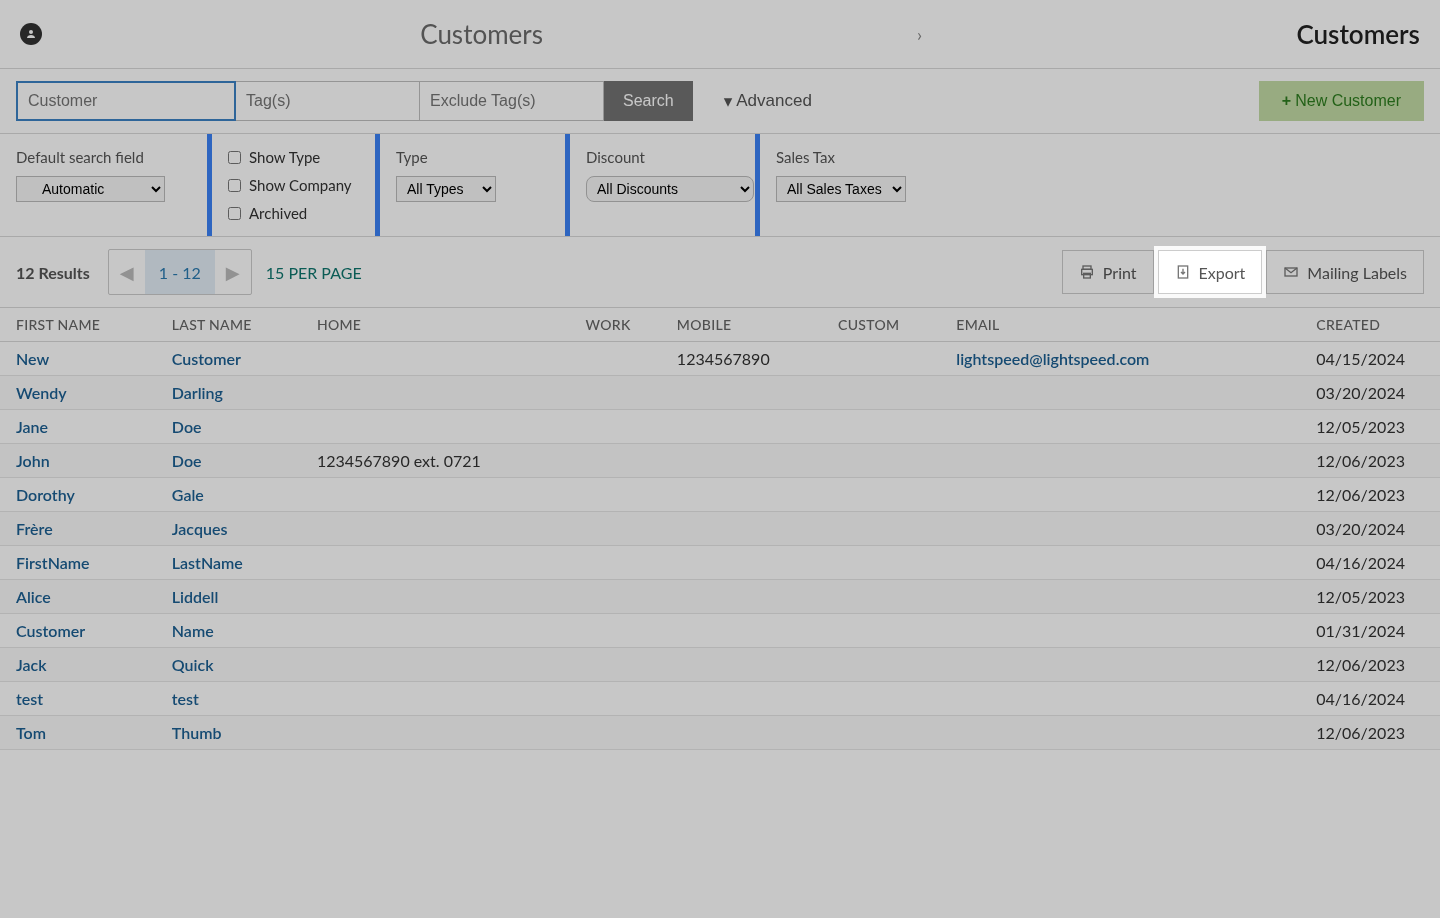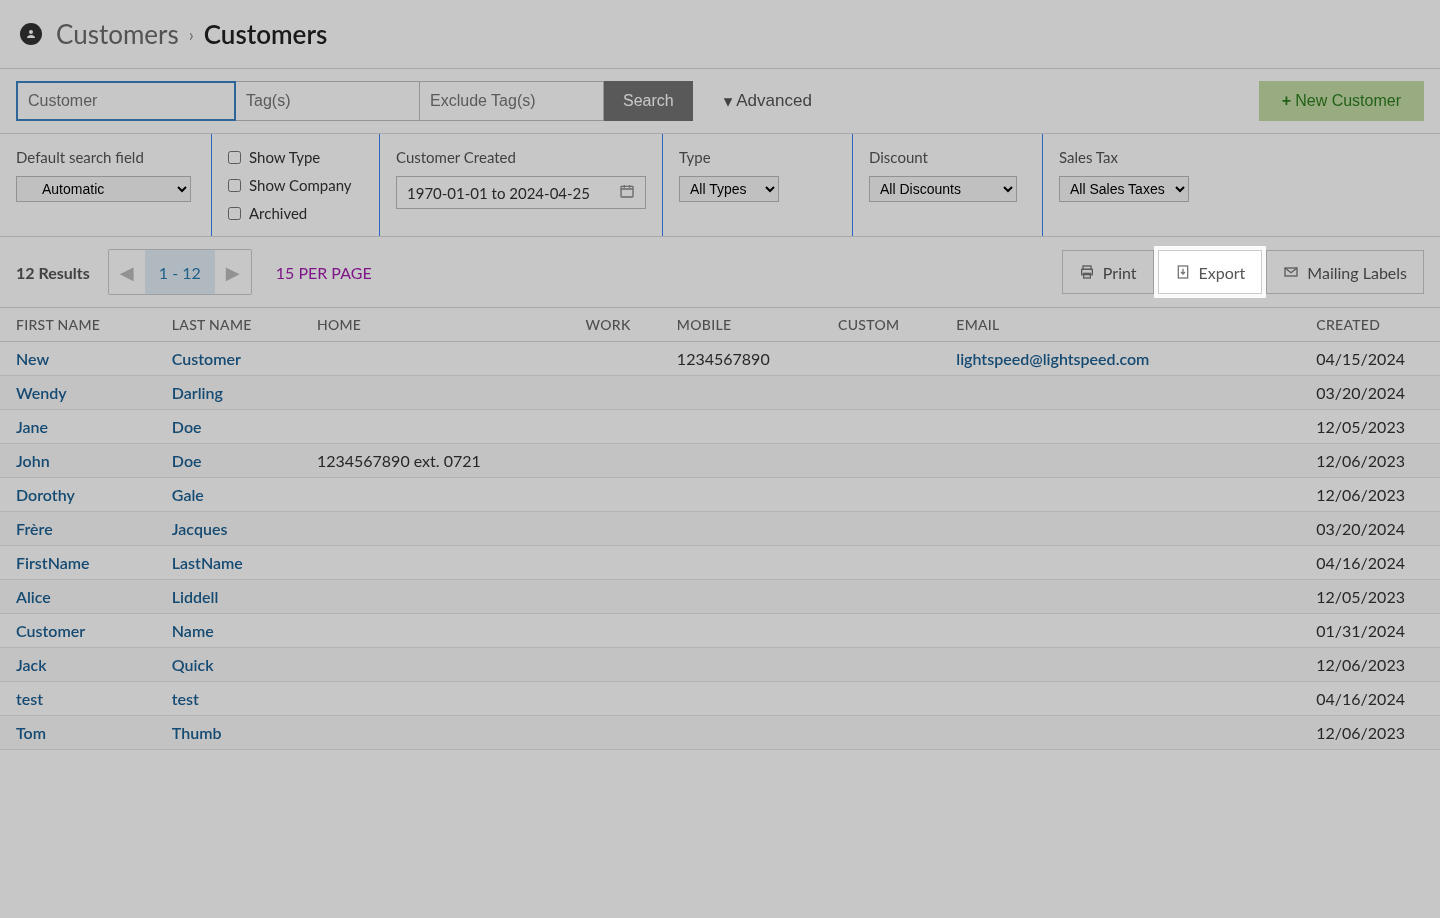"Customers" .header { justify-content: none -> space-between }
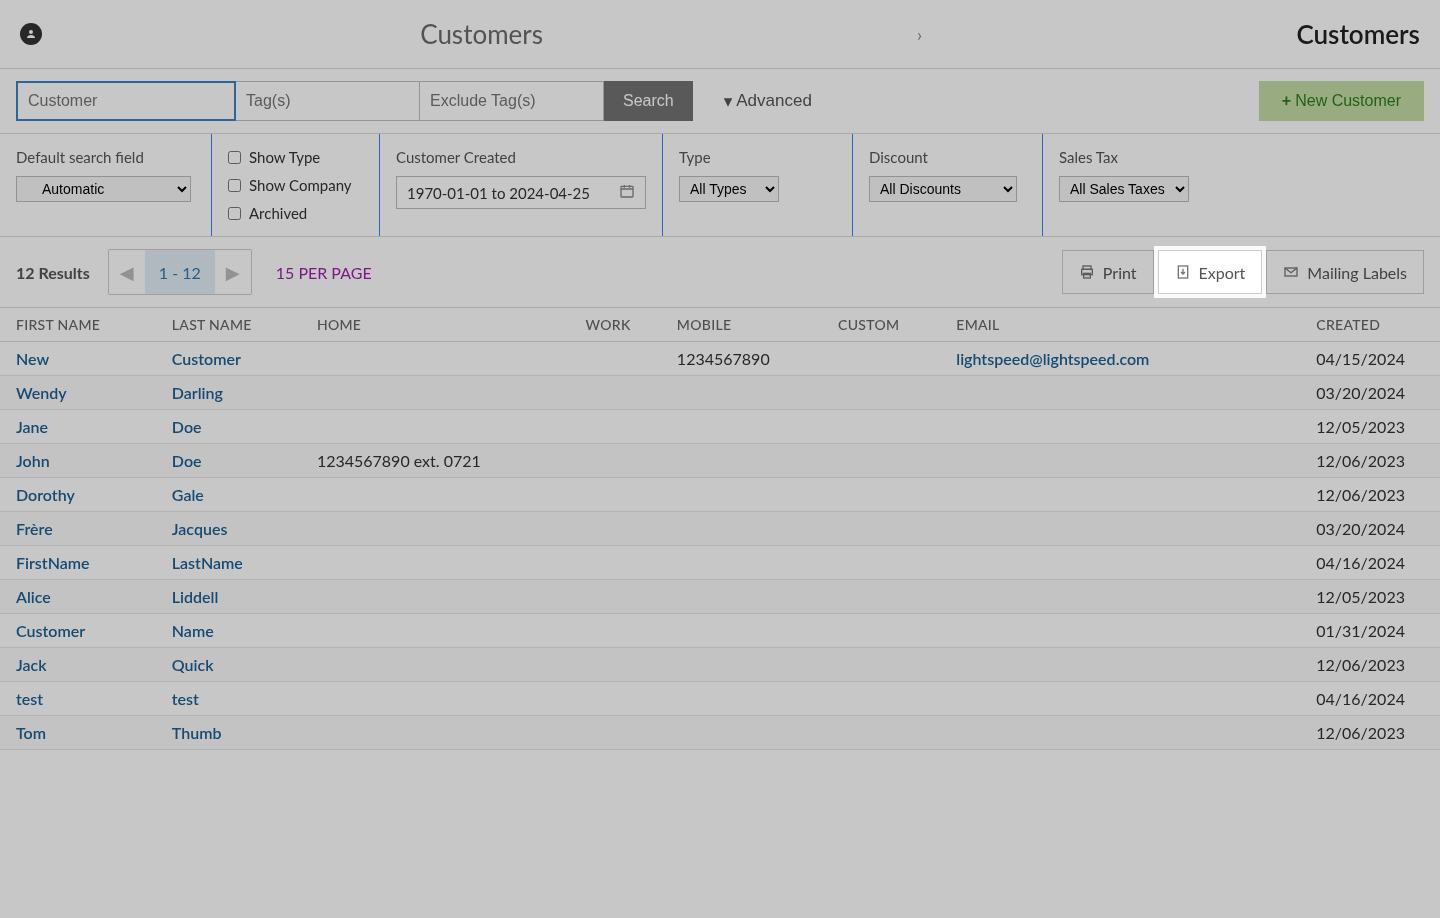"Default search field" .filters .col { border-right: 1px solid #3b82f6 -> 5px solid #3b82f6 }
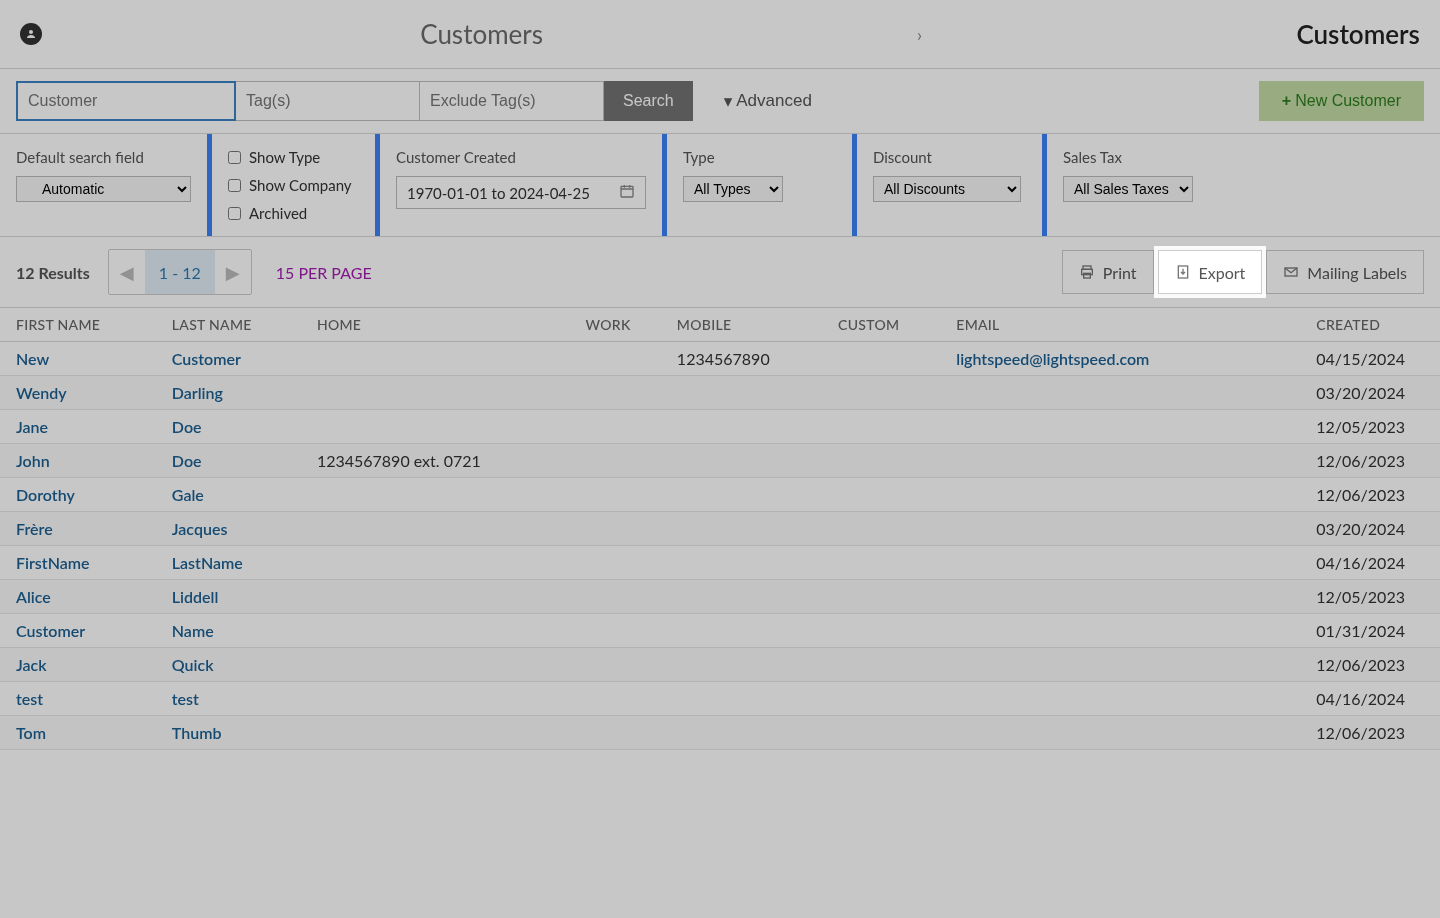"Customer Created" div.col { html: <div> <span>Customer Created</span> <div> <span>1970-01-01 to 2024-04-25</span> <span> <svg> <rect></rect> <path></path> </svg> </span> </div> </div> -> none }
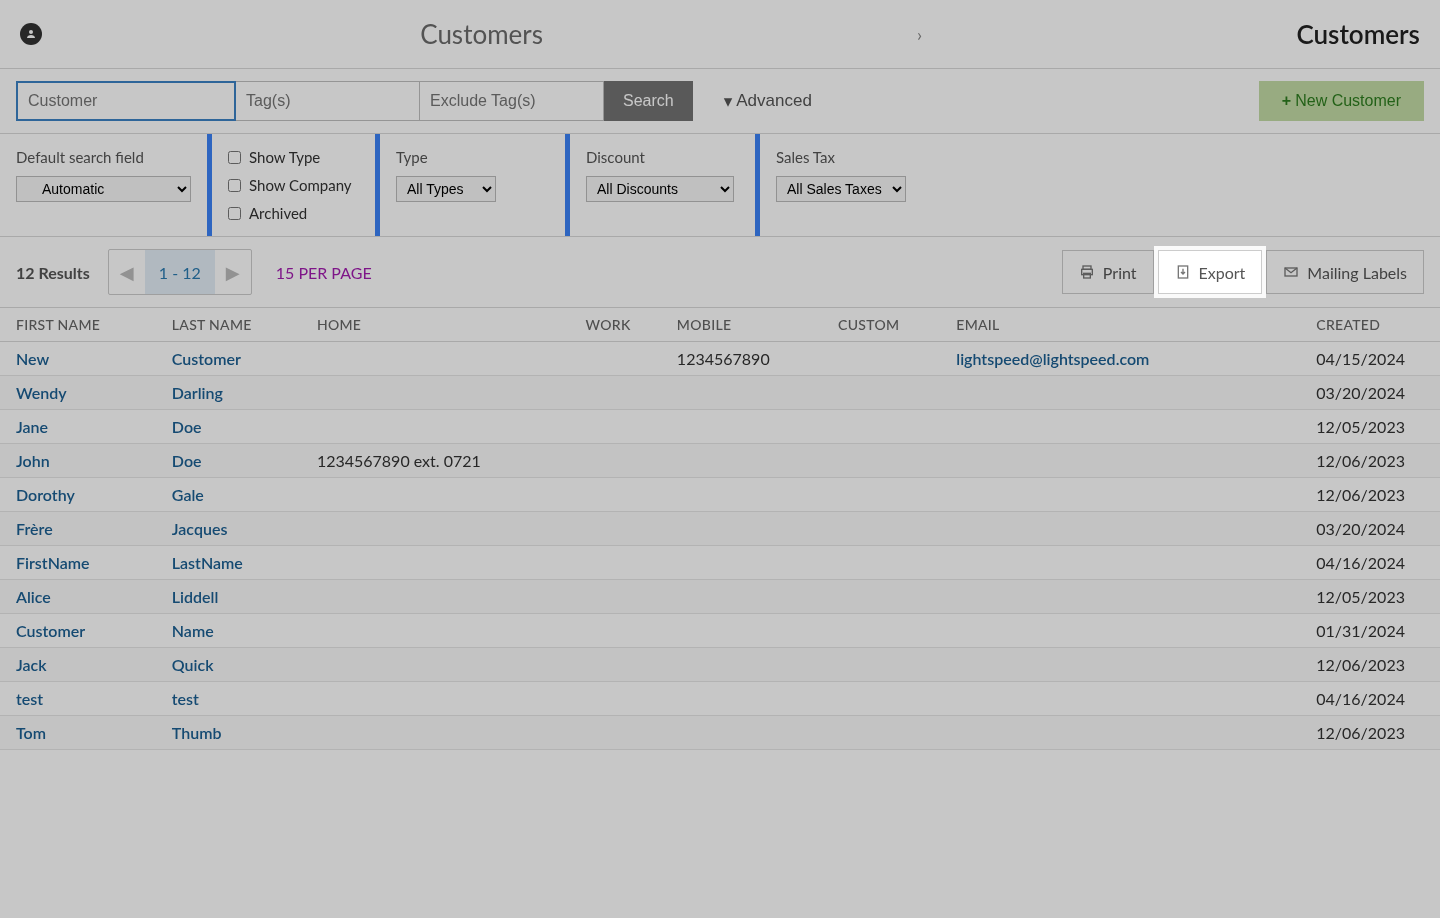"Automatic" select { width: 175px -> 149px }
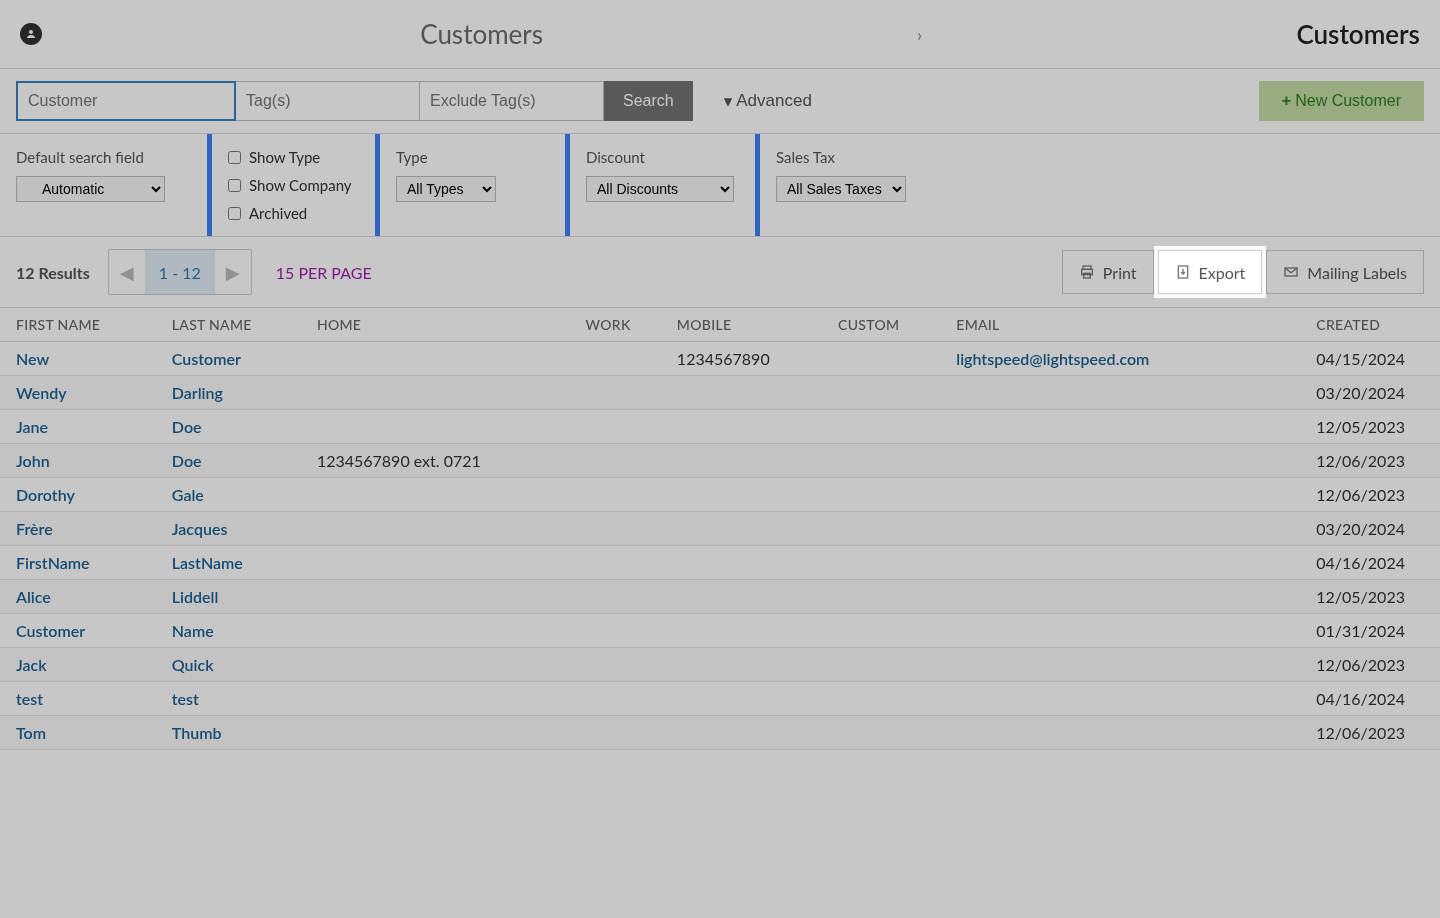"All Discounts" select { border-radius: none -> 8px; width: 148px -> 168px }
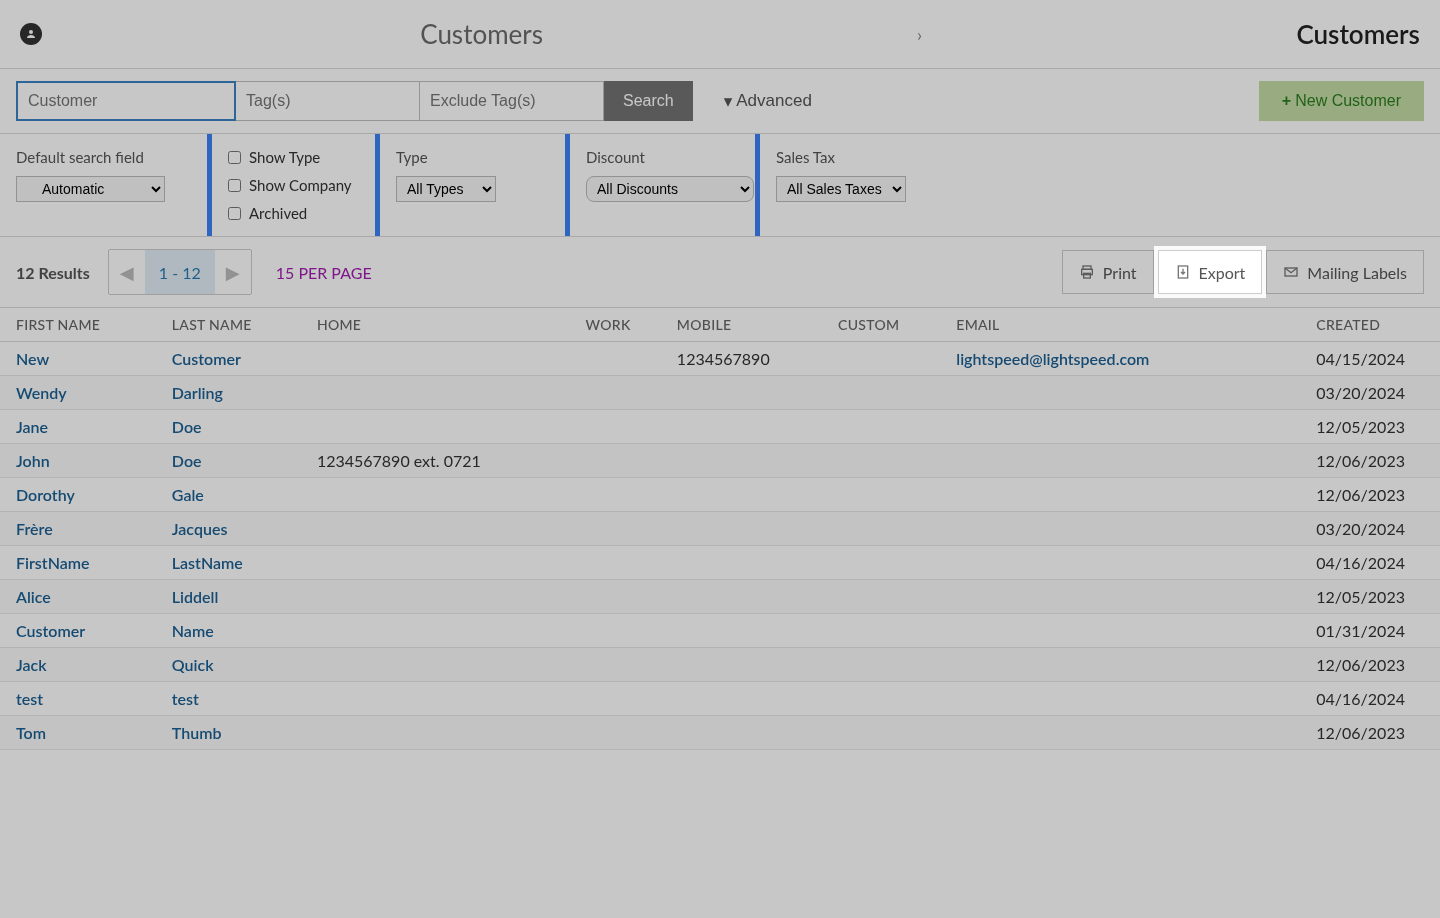"15 PER PAGE" .per-page { color: #a21caf -> #0f766e; margin-left: 24px -> 14px }
